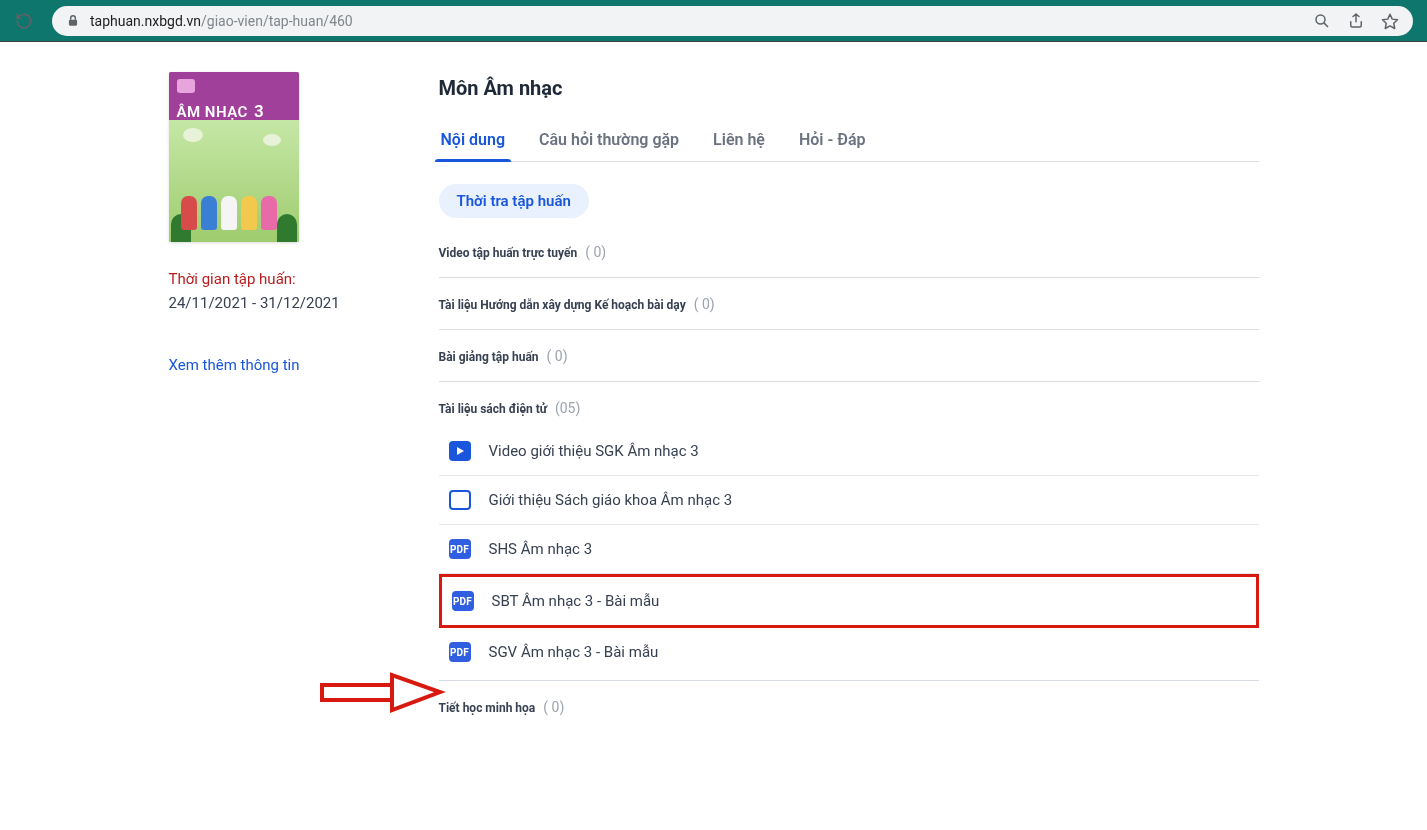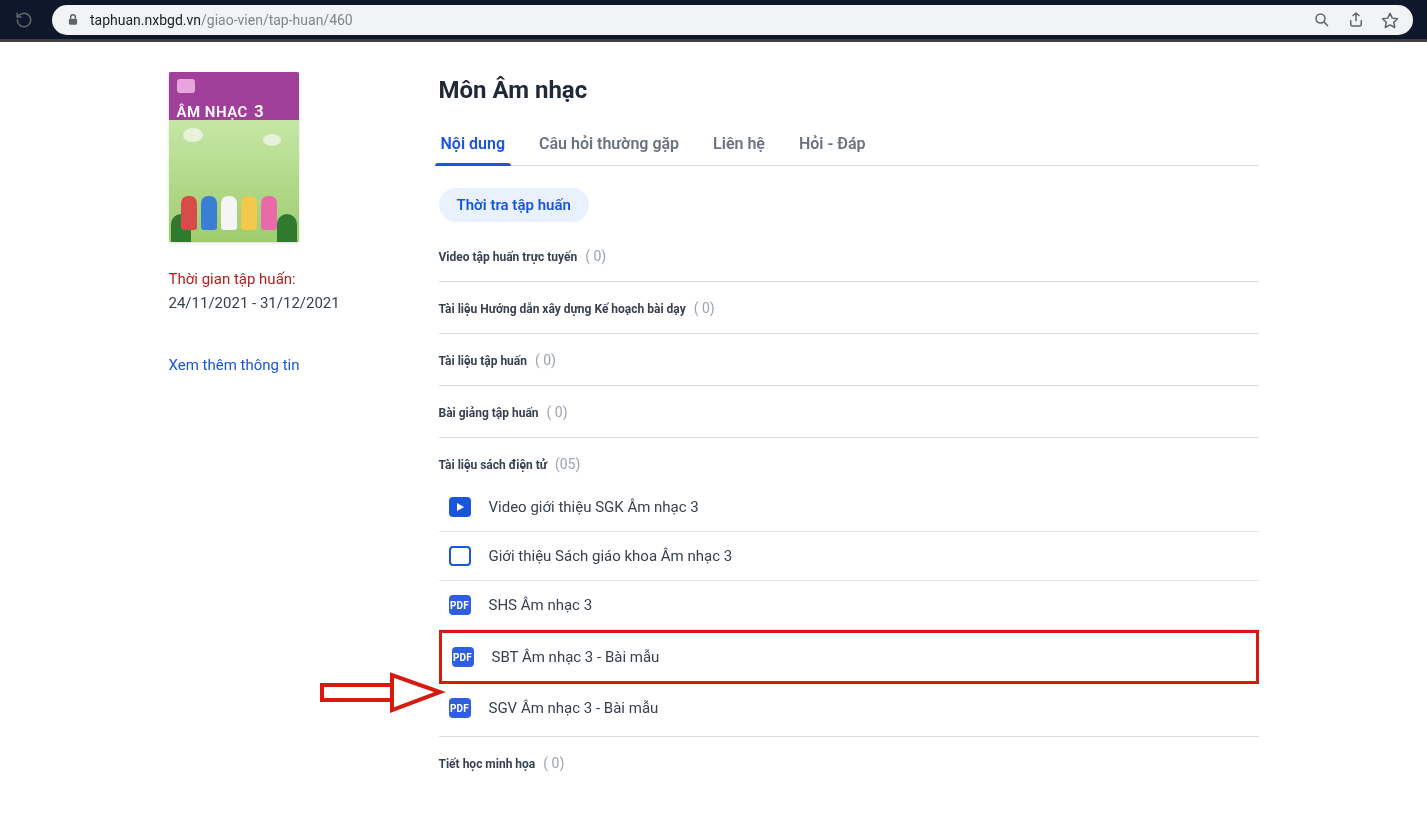"taphuan.nxbgd.vn/giao-vien/tap-huan/460" .toolbar { background: #0f172a -> #0f766e; border-bottom: 3px solid #404040 -> 1px solid #404040 }
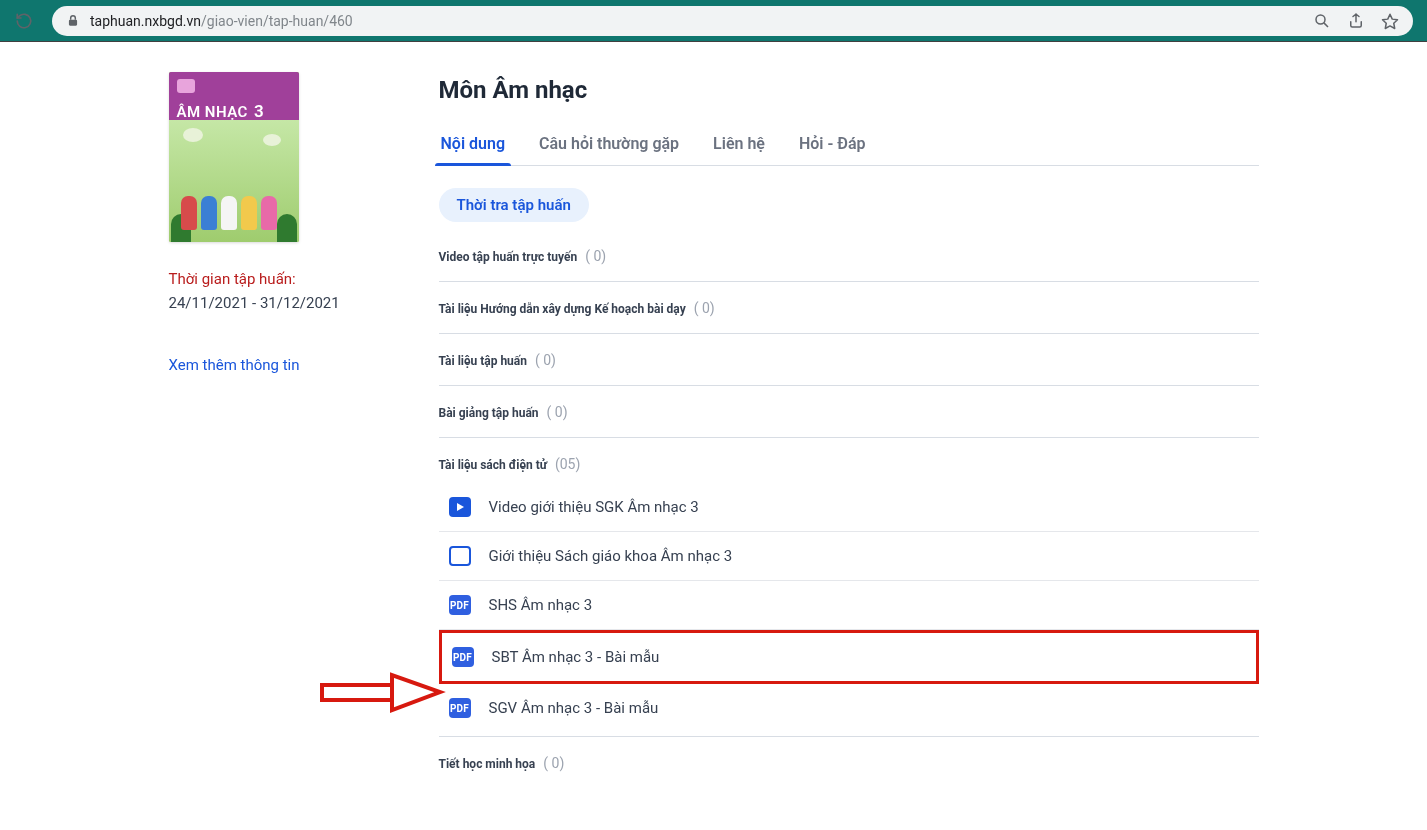"Môn Âm nhạc" .main-title { font-size: 24px -> 20px }
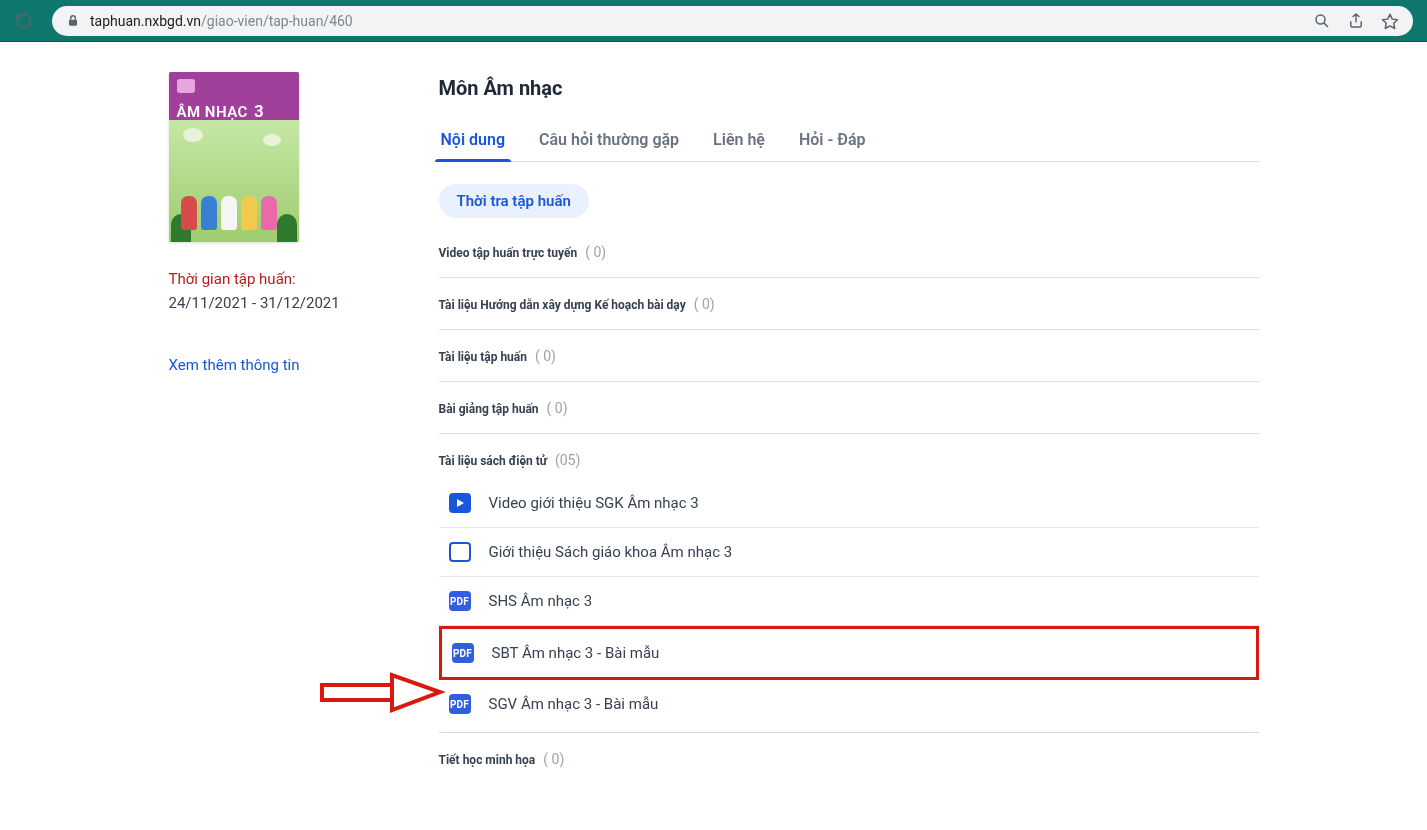"Tài liệu tập huấn (" div.section { html: <div> <span>Tài liệu tập huấn</span> <span>( 0)</span> </div> -> none }
